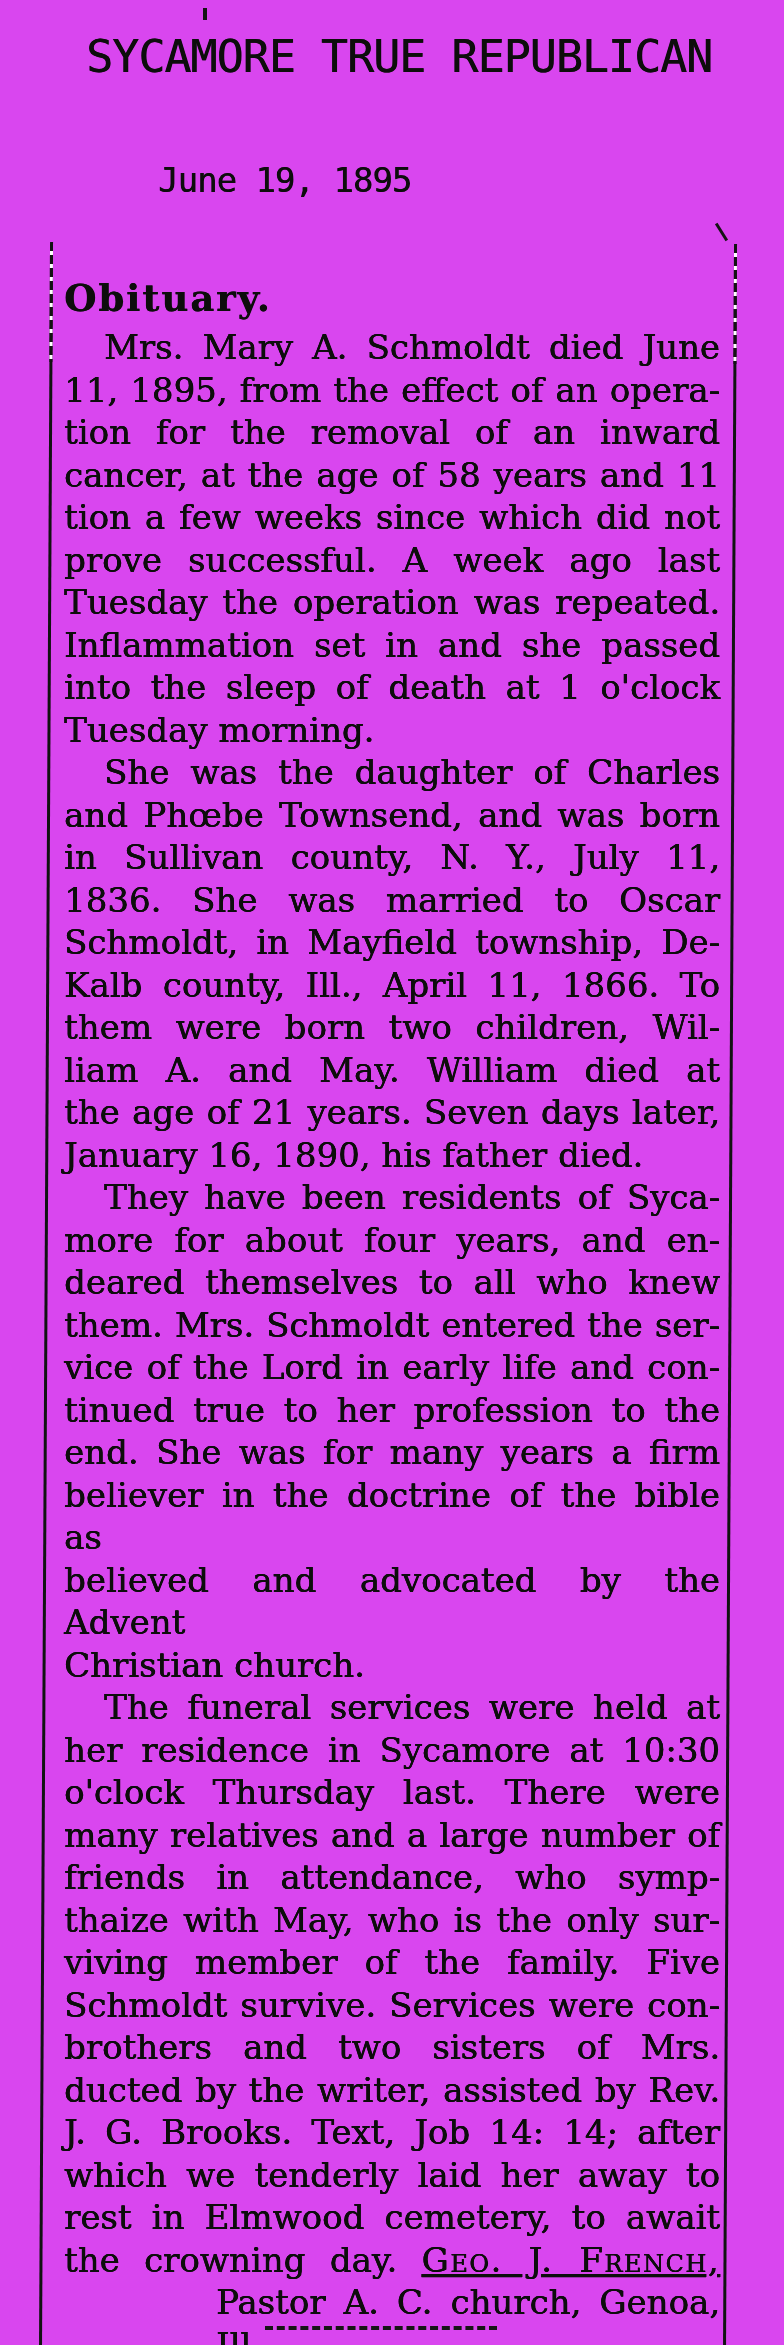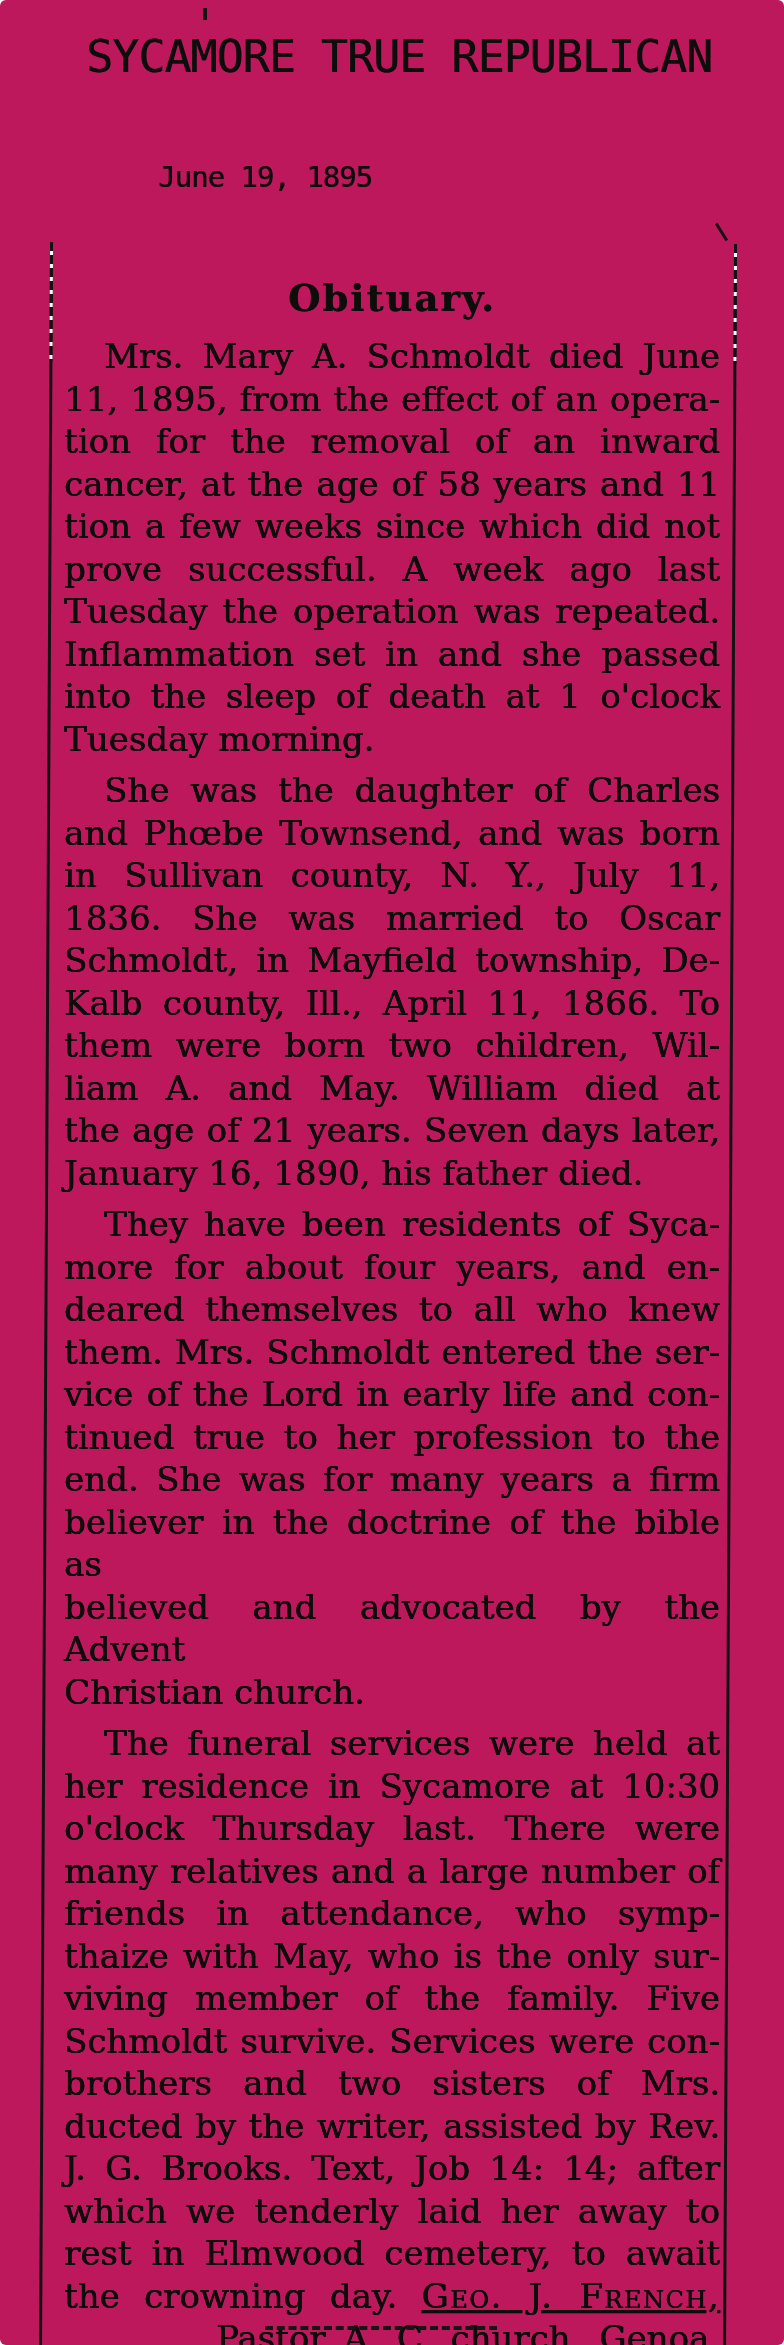"SYCAMORE TRUE REPUBLICAN" div.page { background: #be185d -> #d946ef; border-radius: 6px -> none }
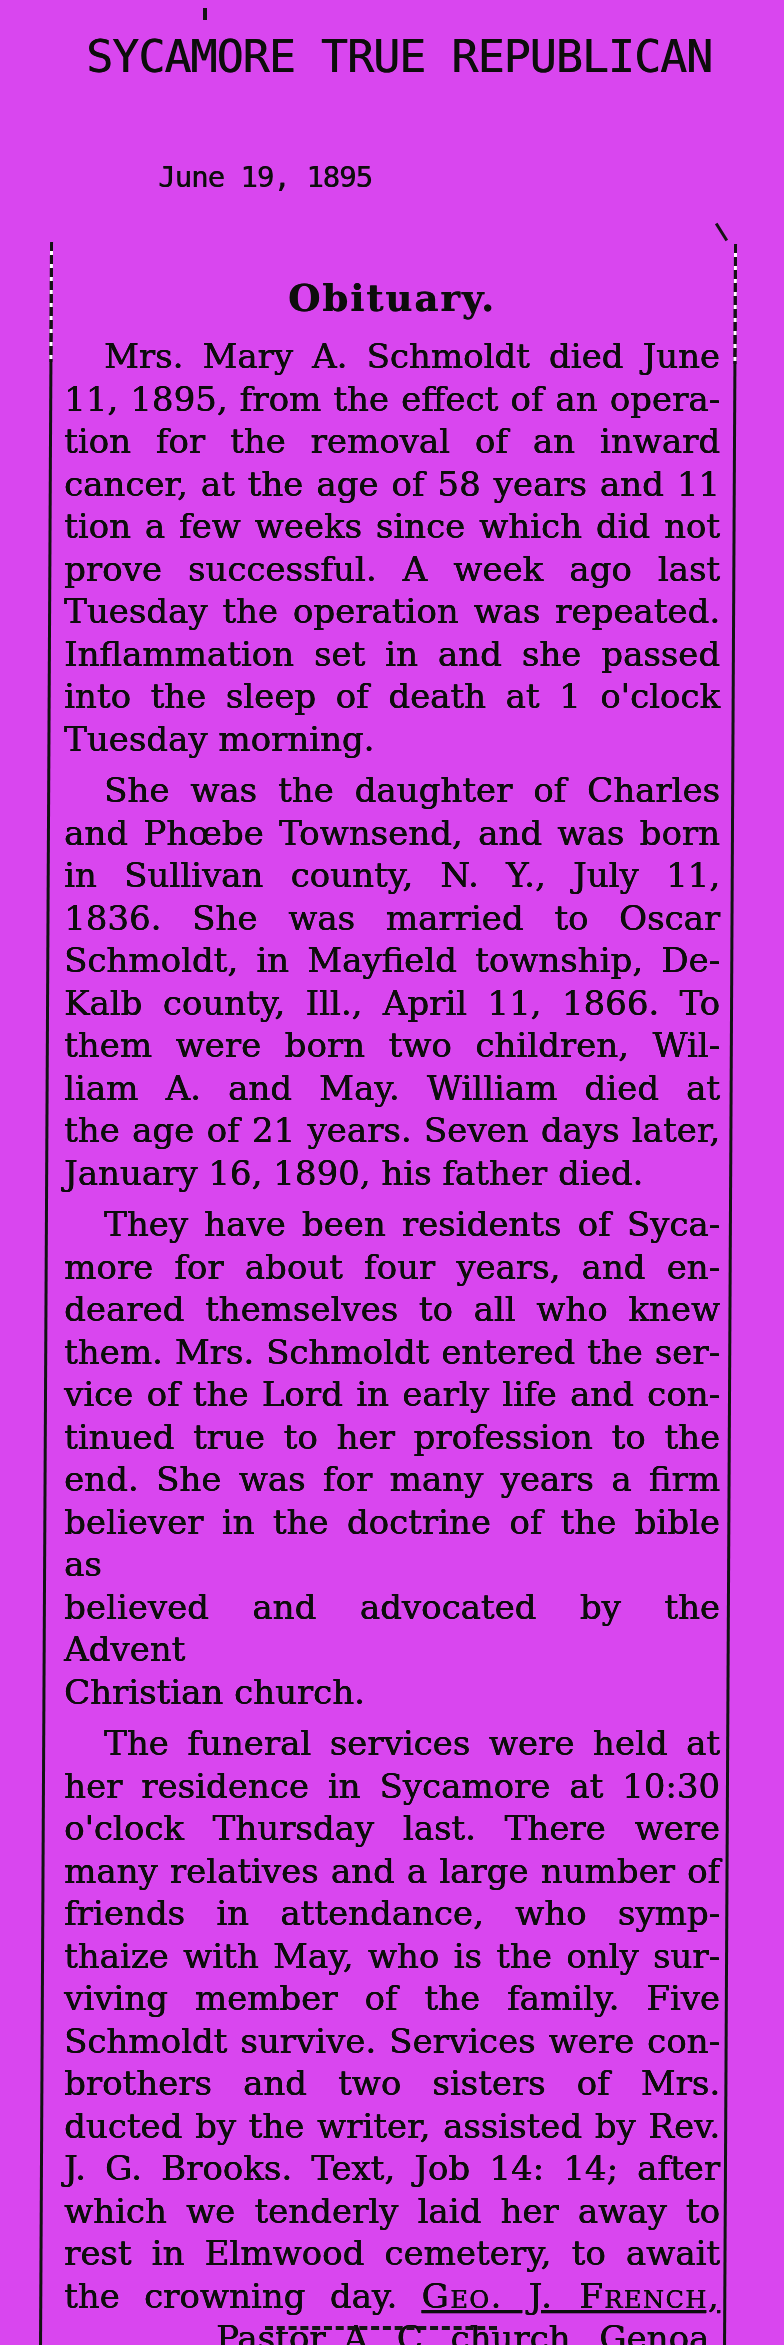"June 19, 1895" .masthead-date { font-size: 29px -> 34px }
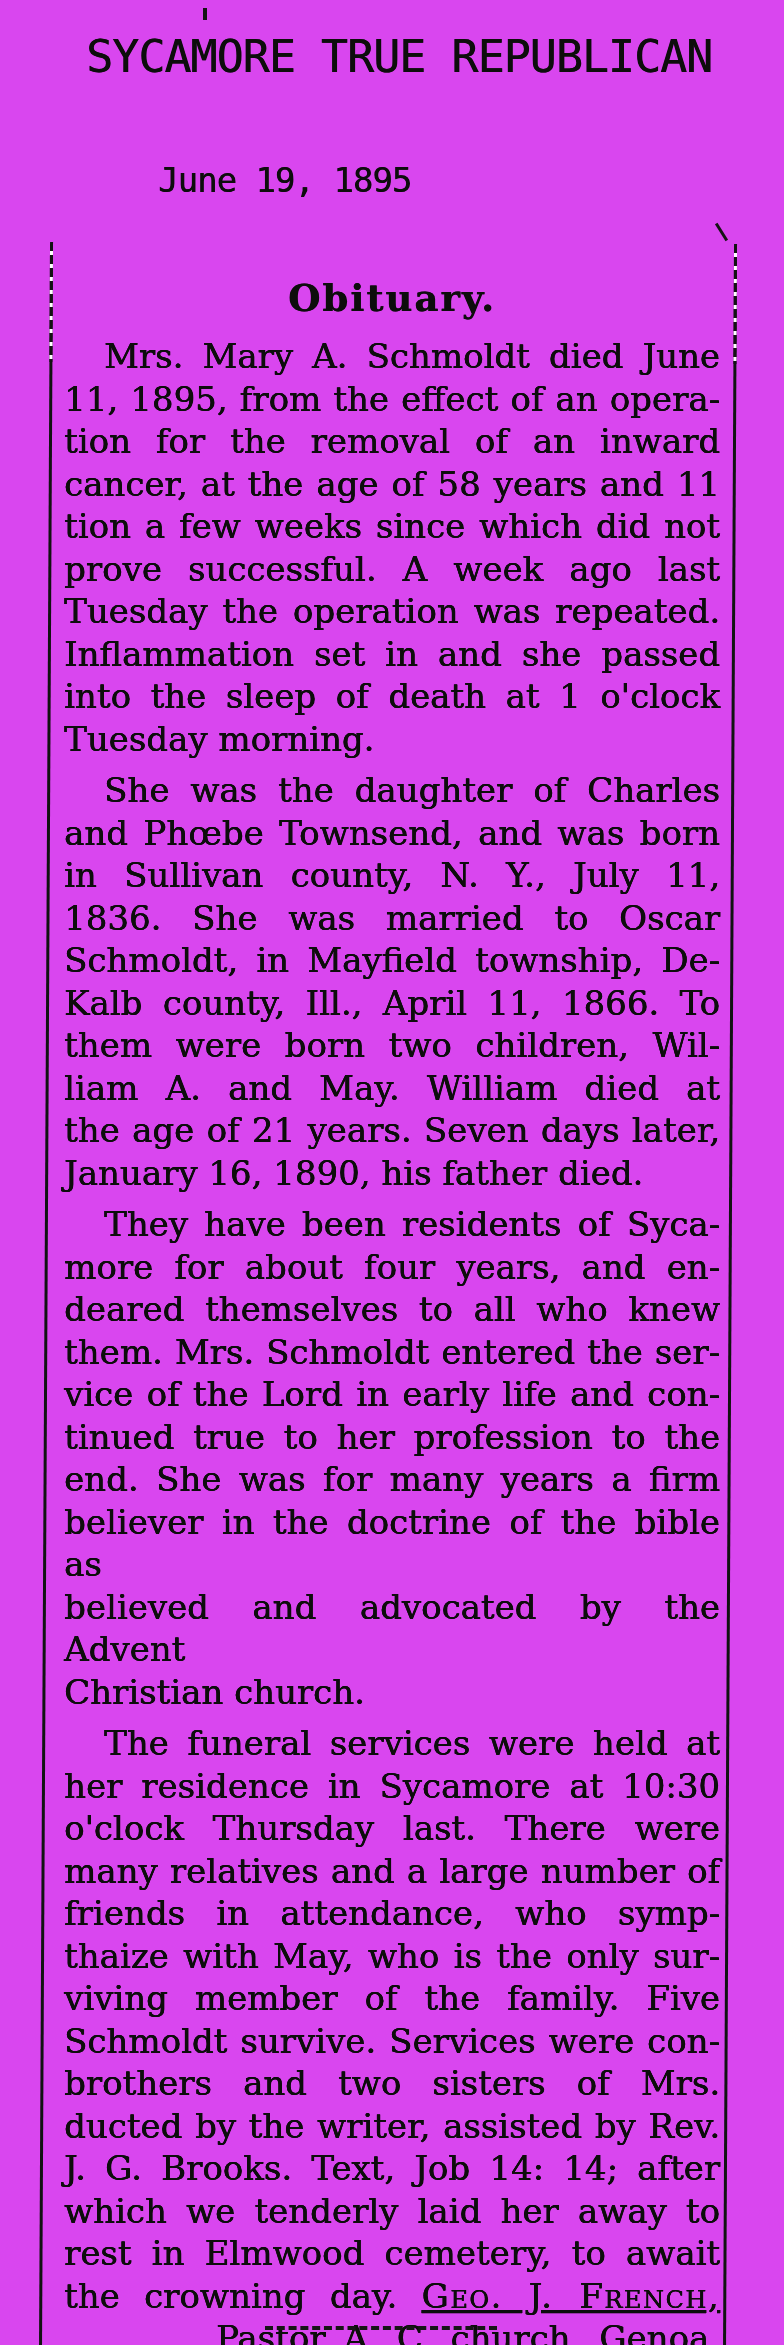"Obituary." .article-heading { text-align: center -> none }
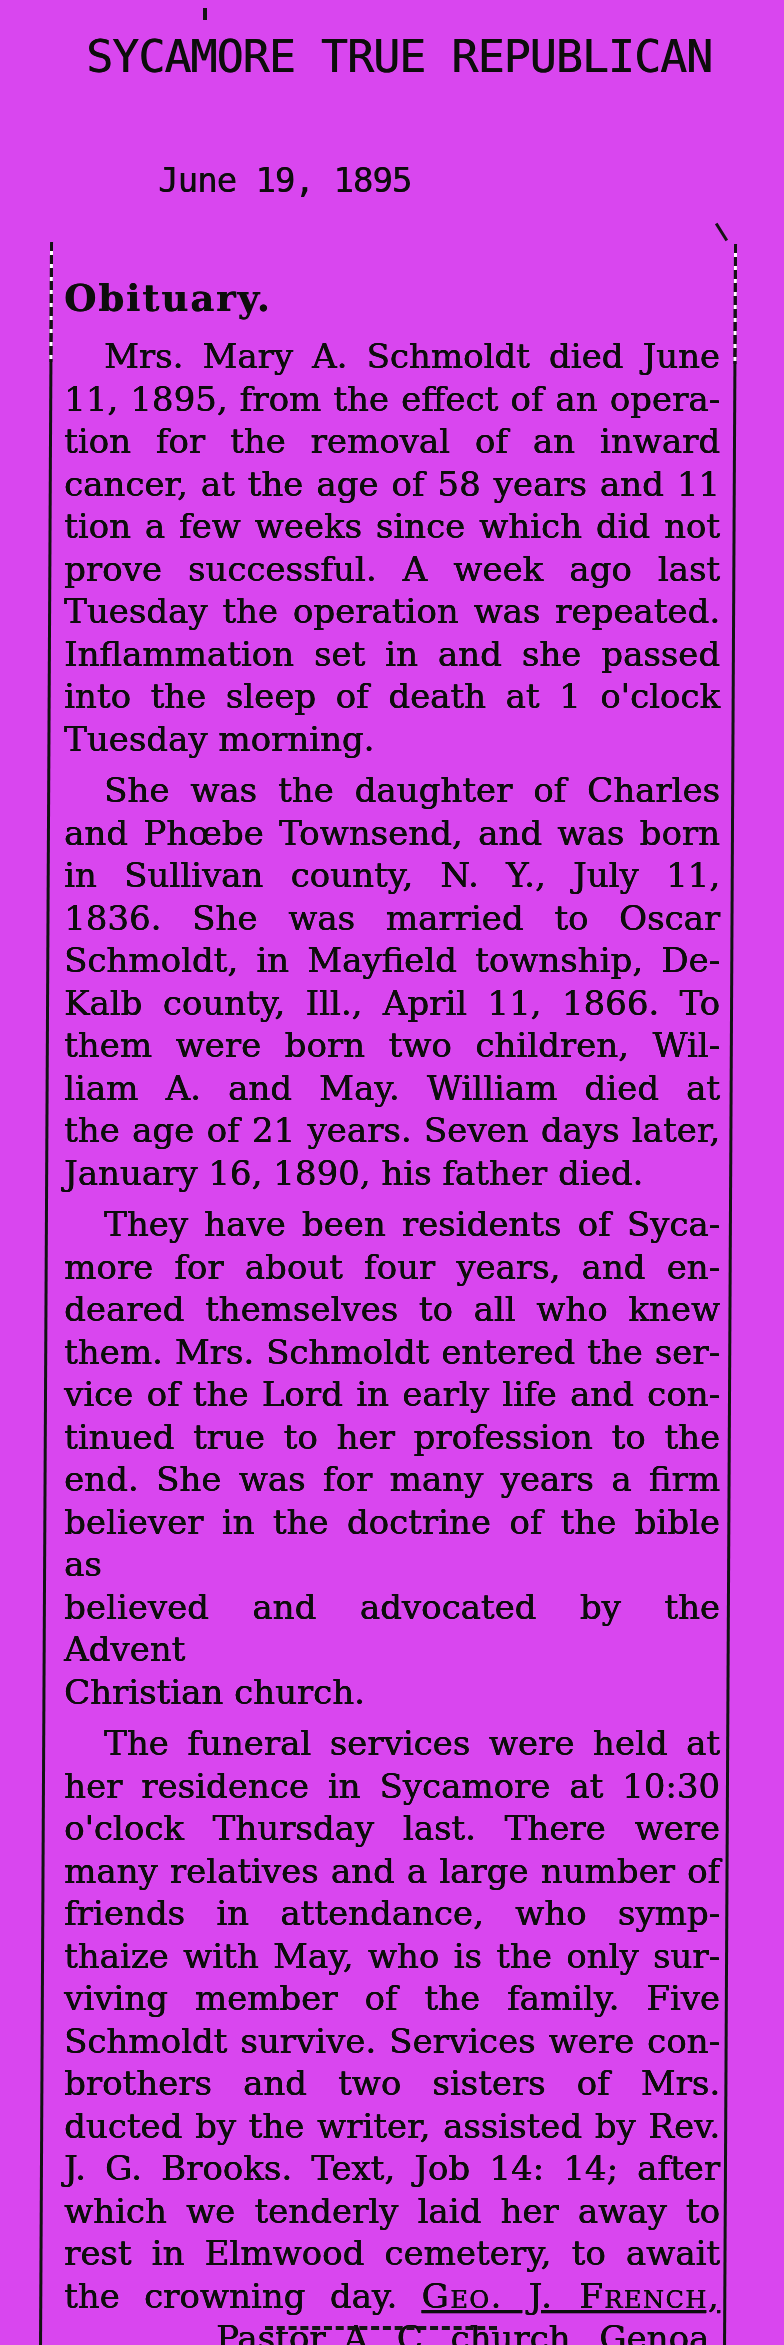"Mrs. Mary A. Schmoldt died" .line.first { margin-top: 9px -> none }
